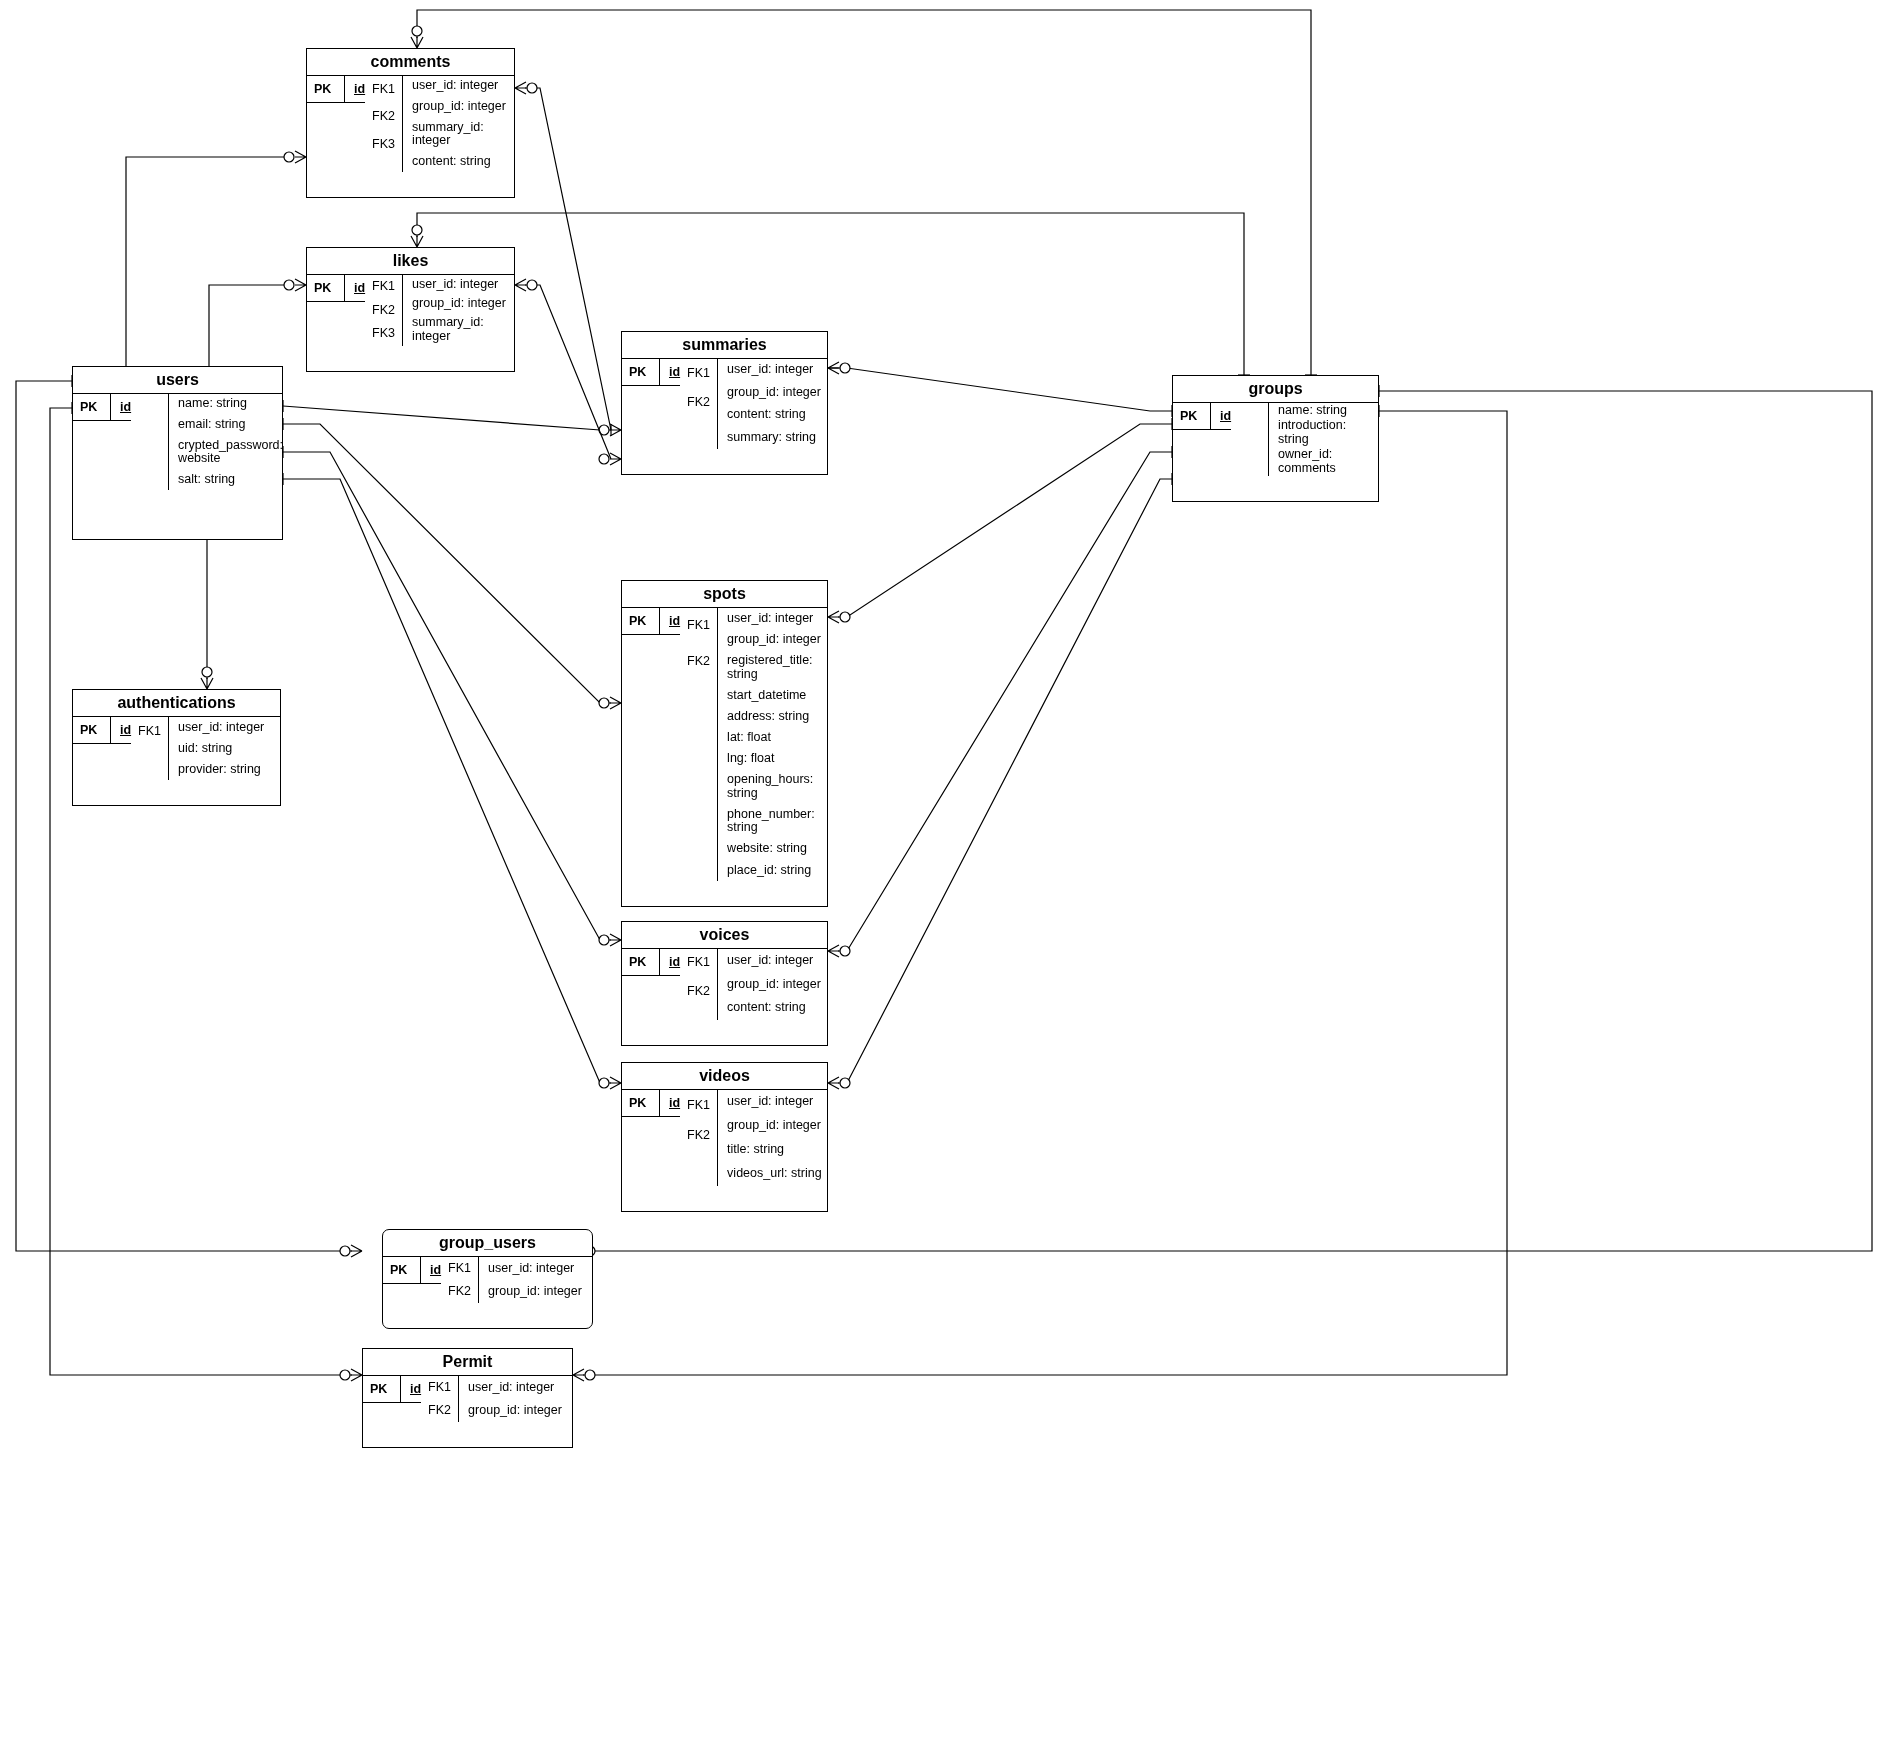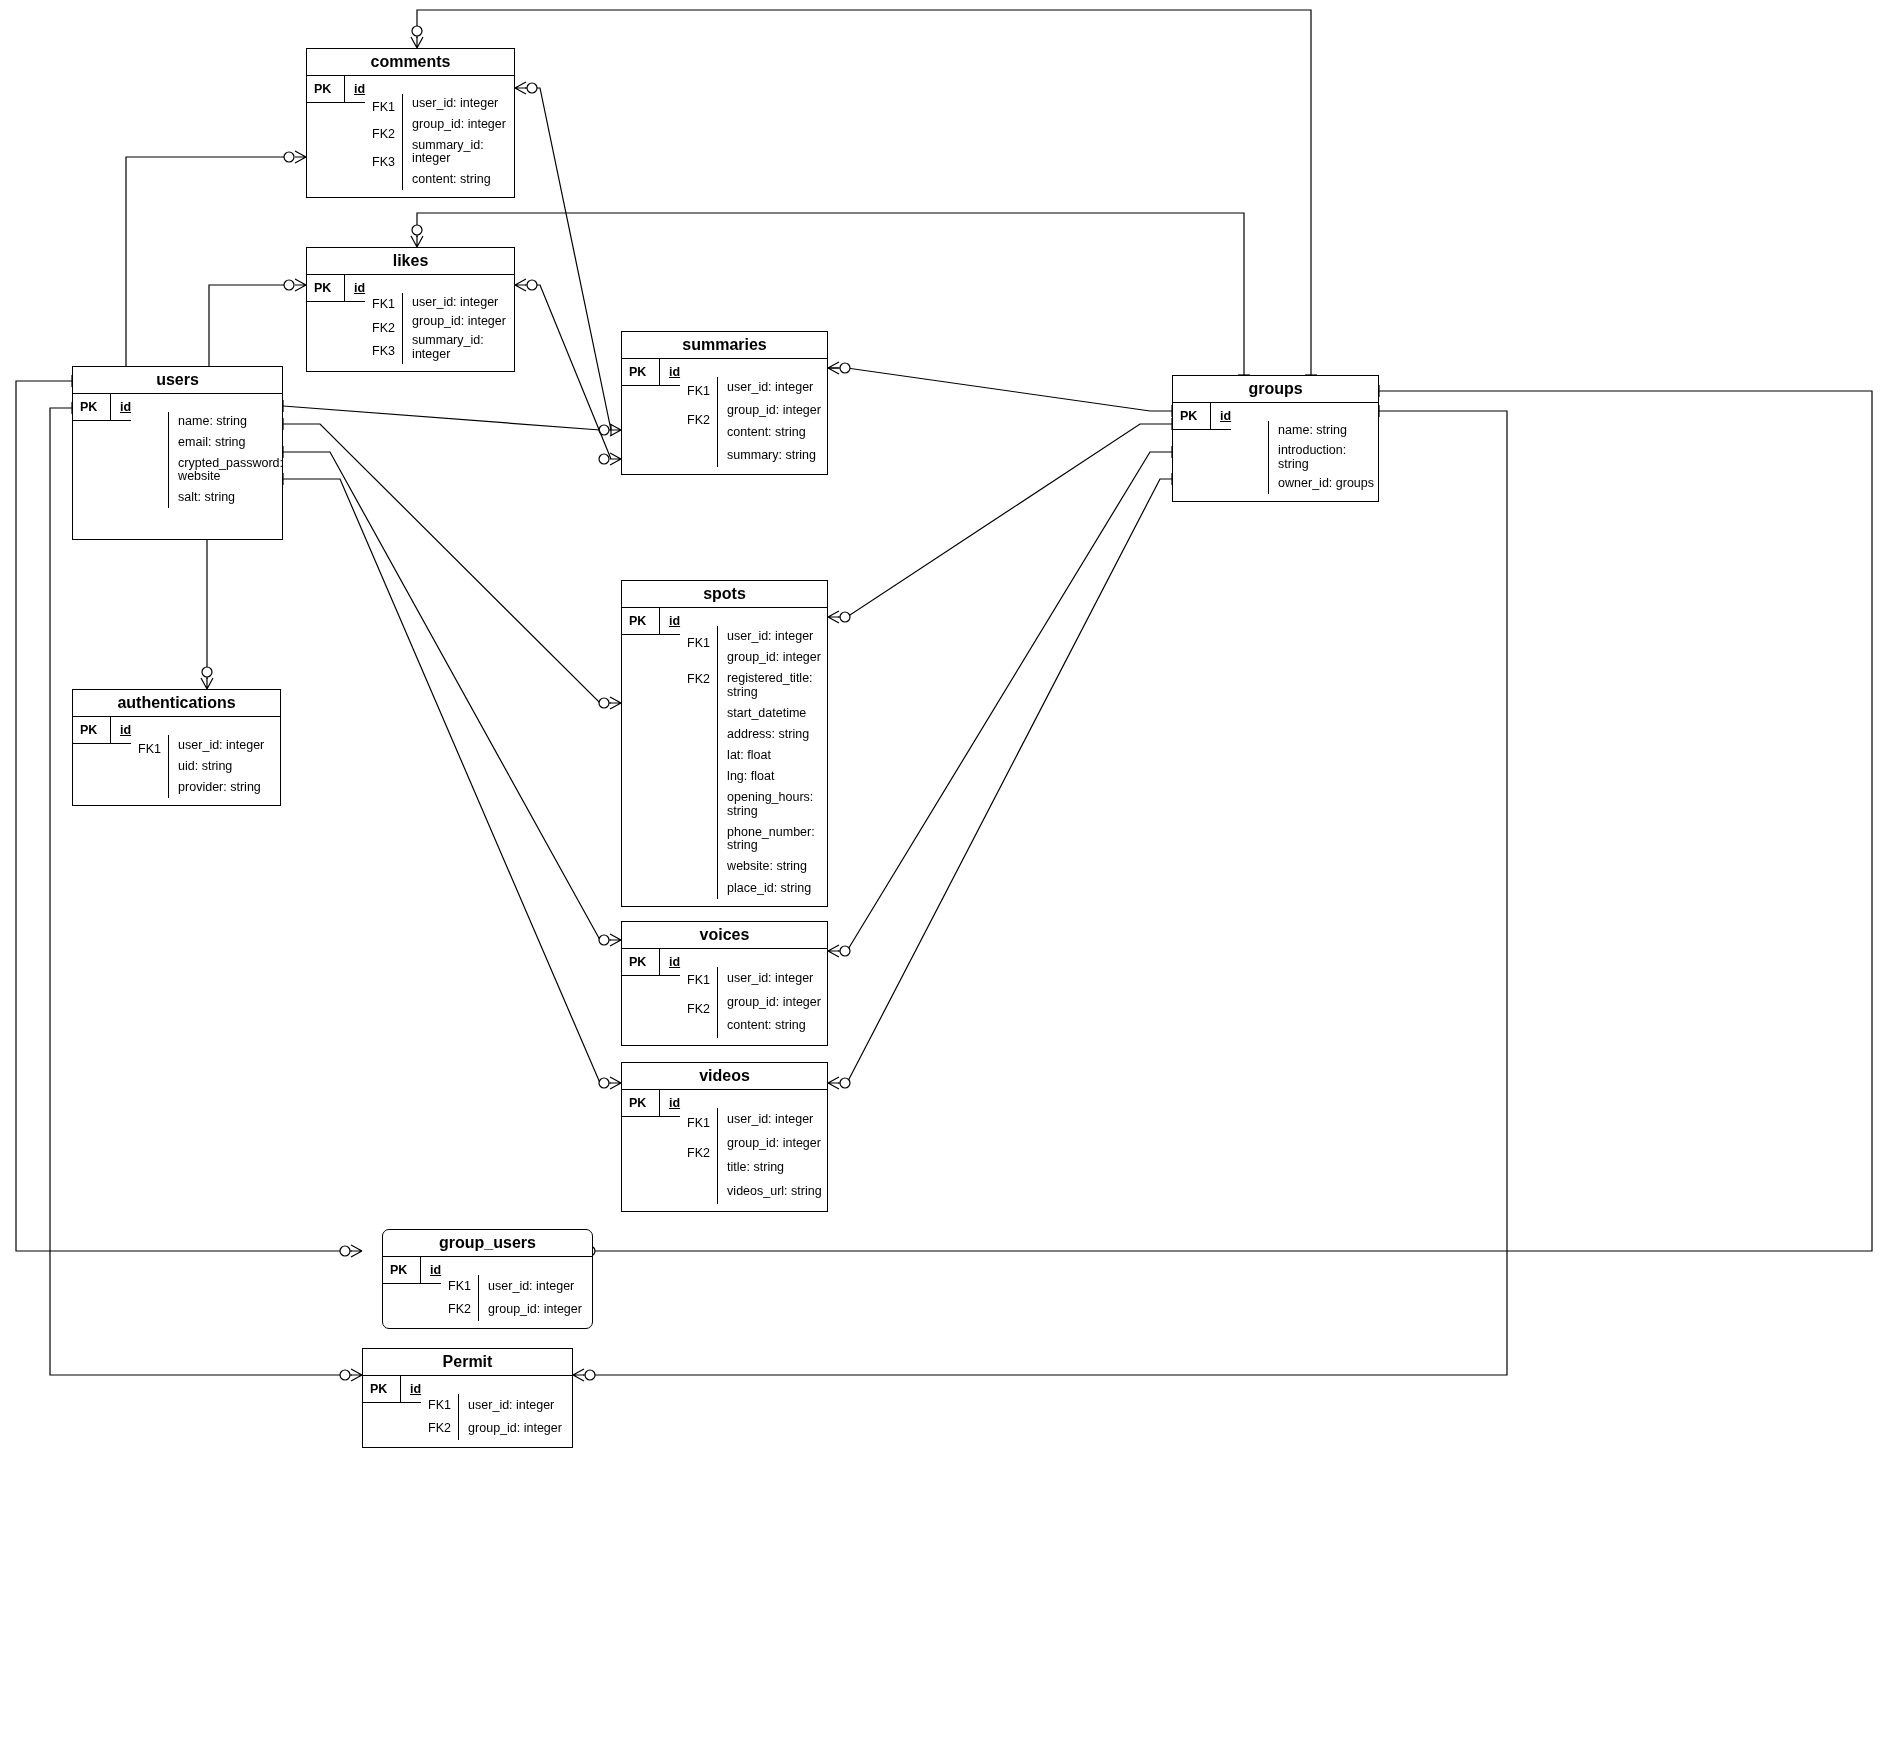"FK1" .attrblock { margin-top: 18px -> none }
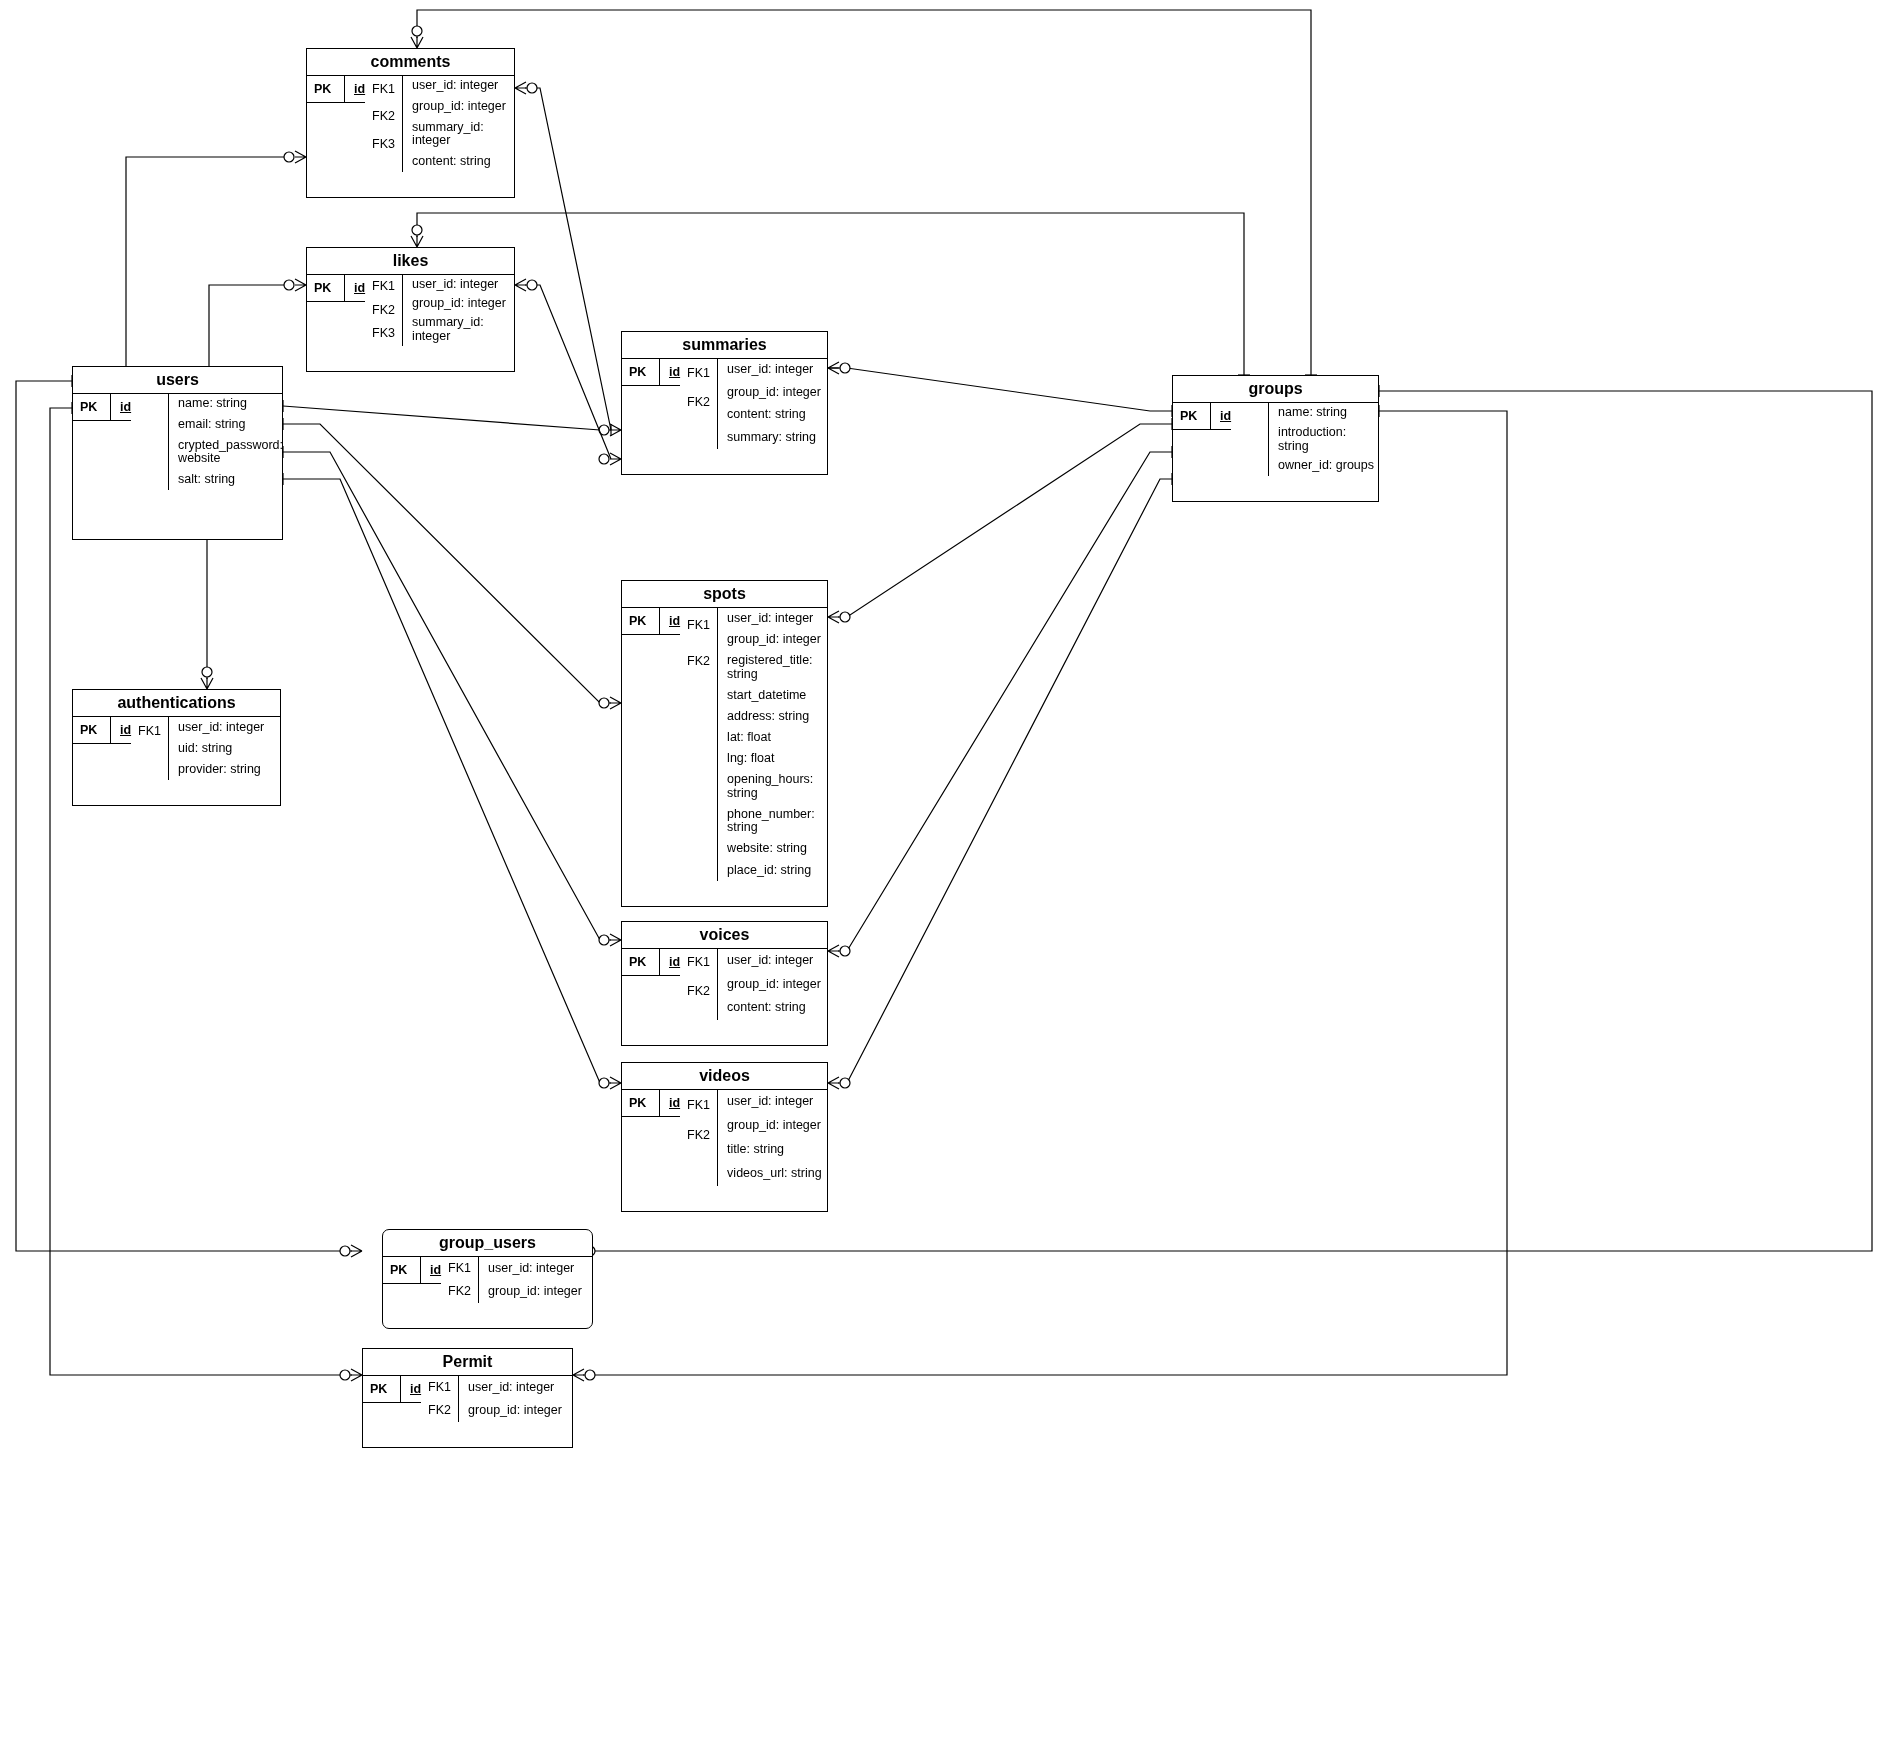"owner_id: groups" div.attrline { text: groups -> comments }
